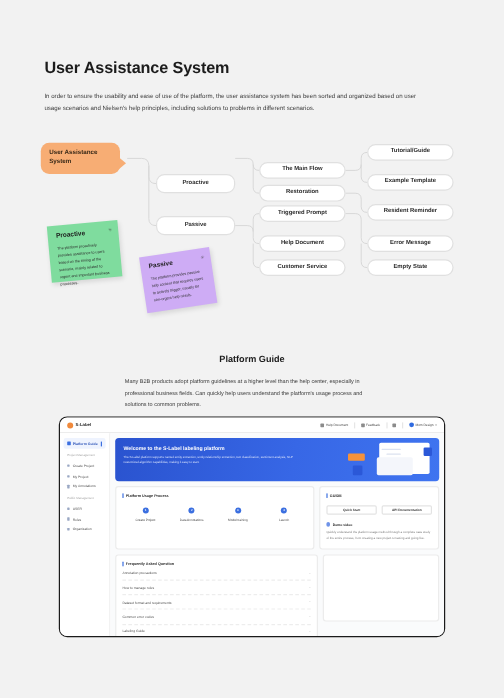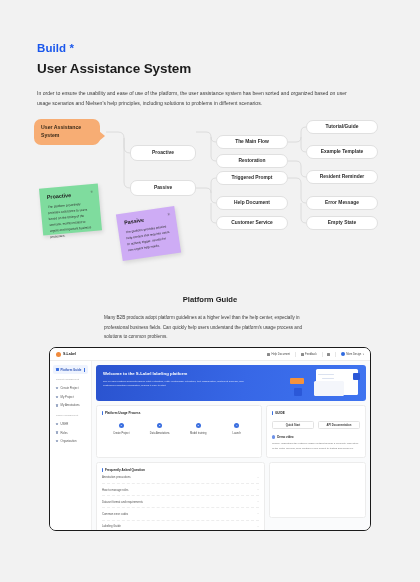"Build *" div.eyebrow { html: <div>Build *</div> -> none }
